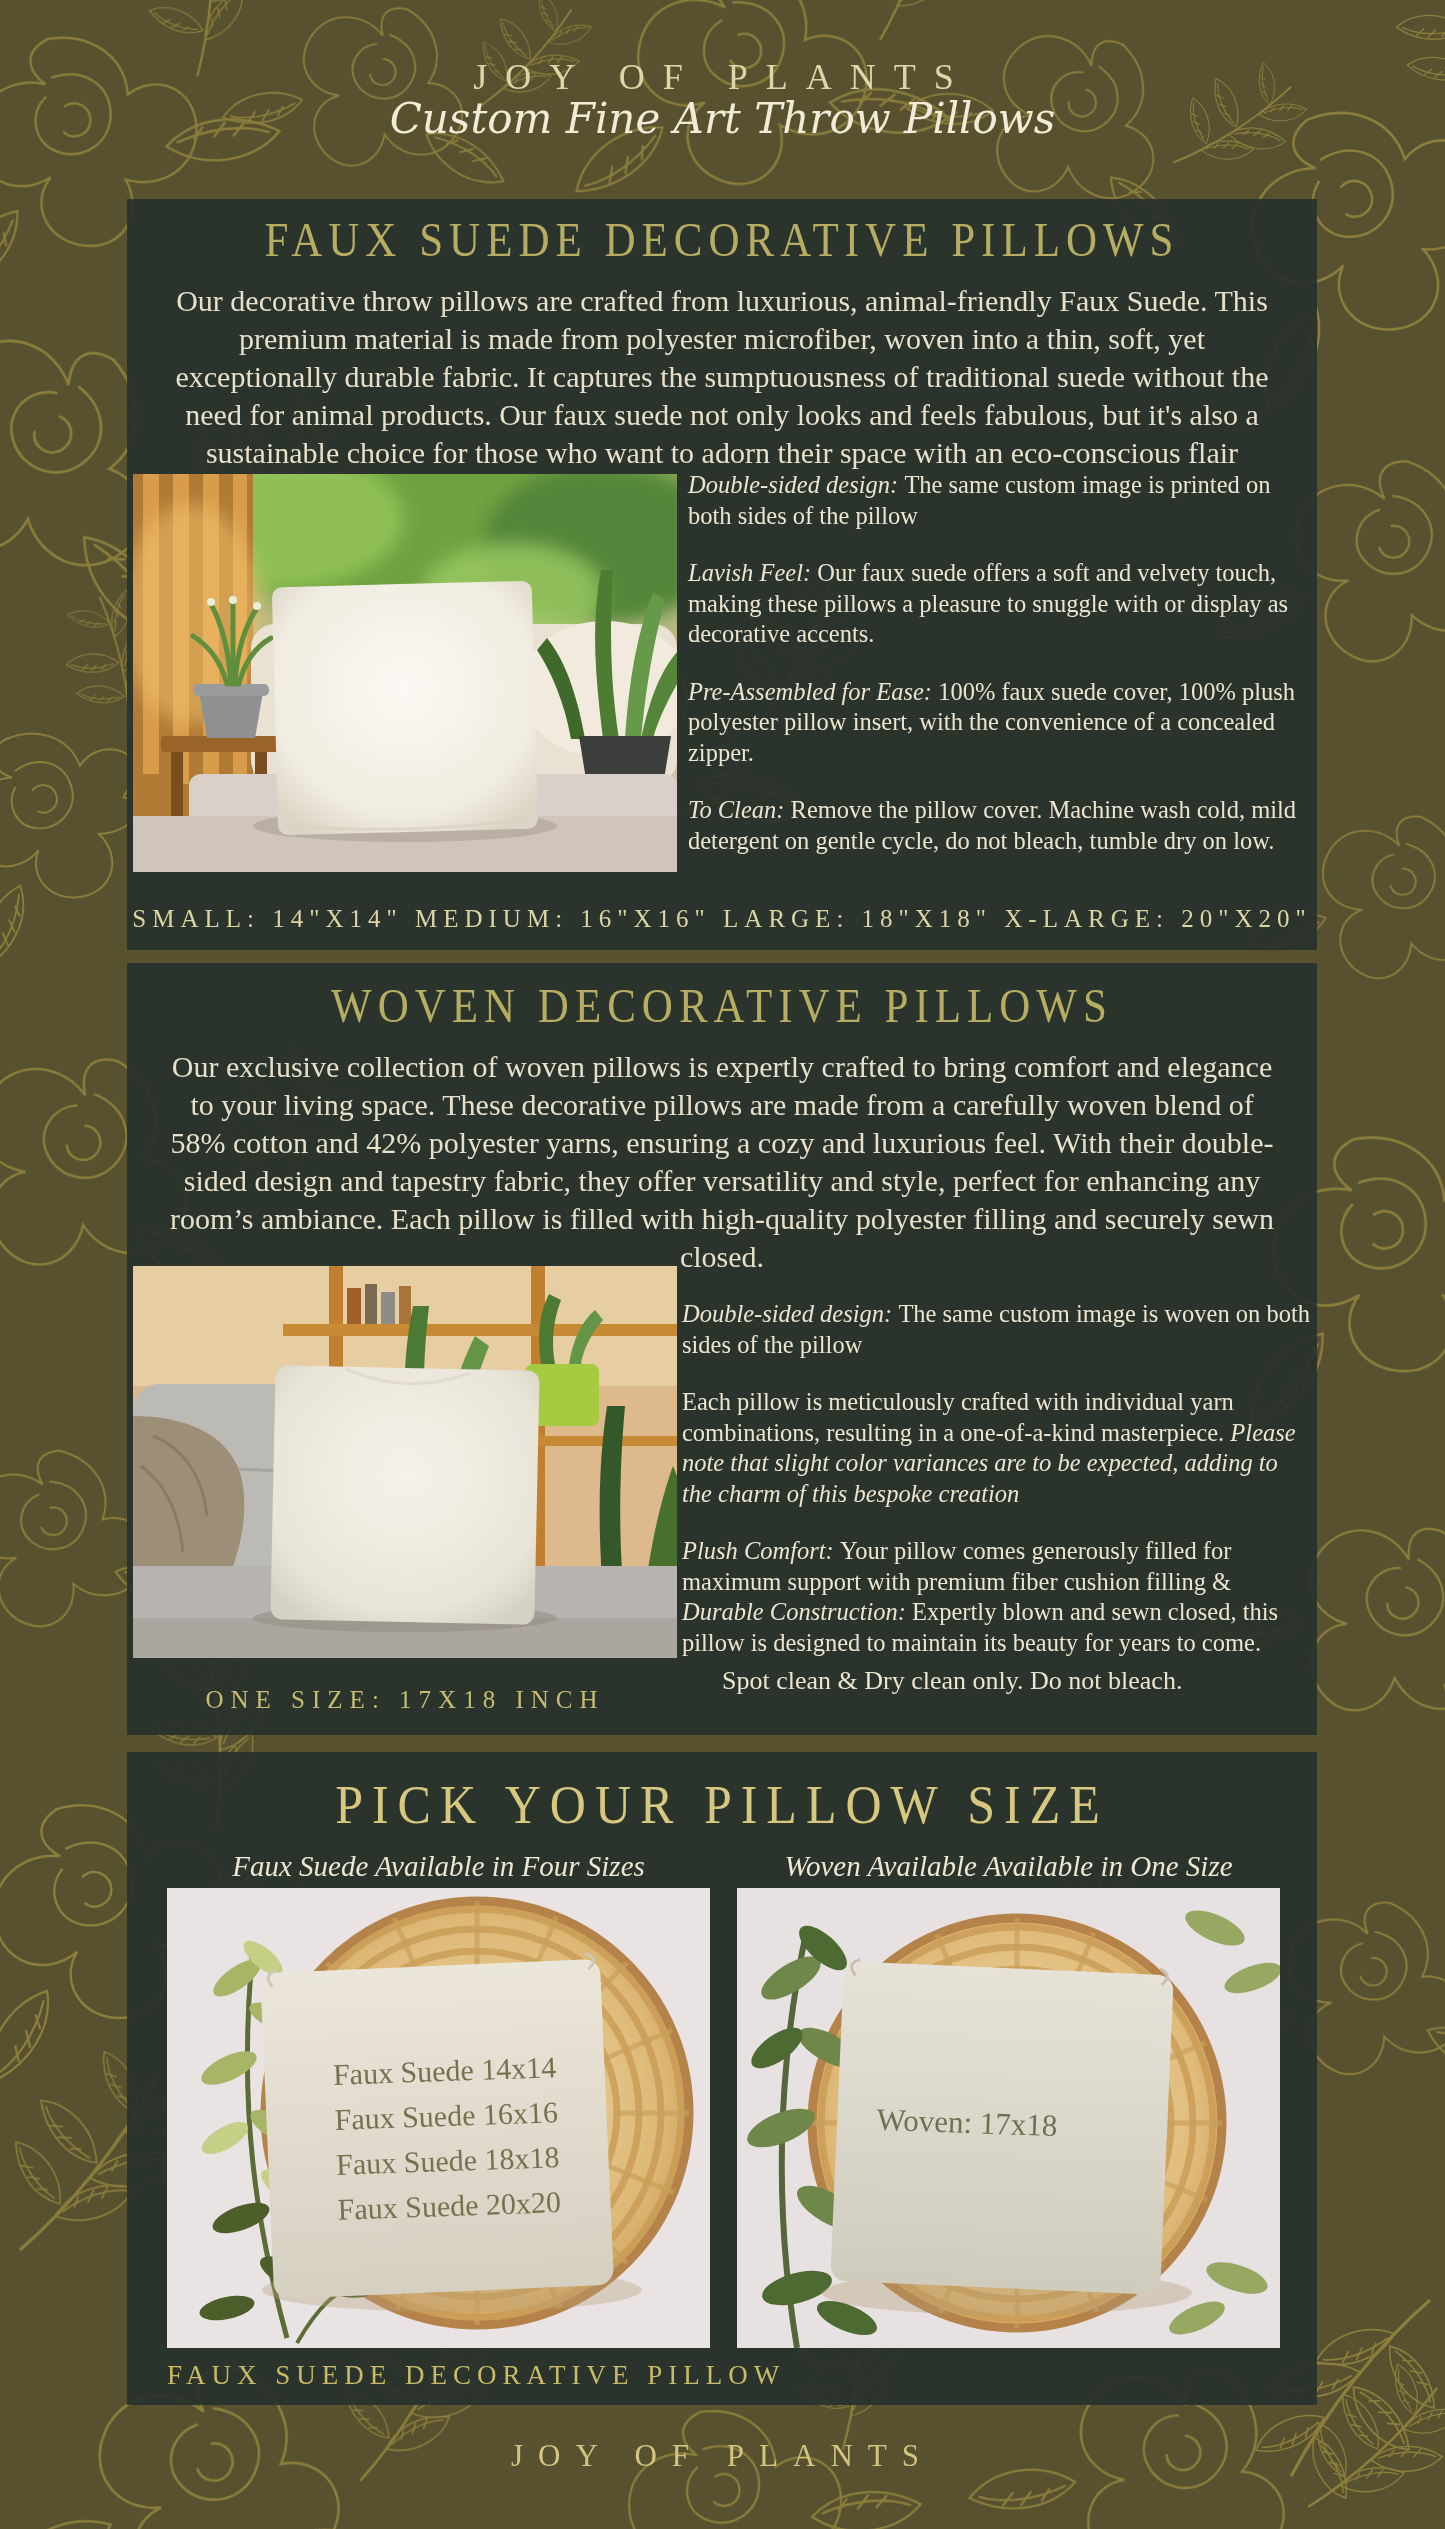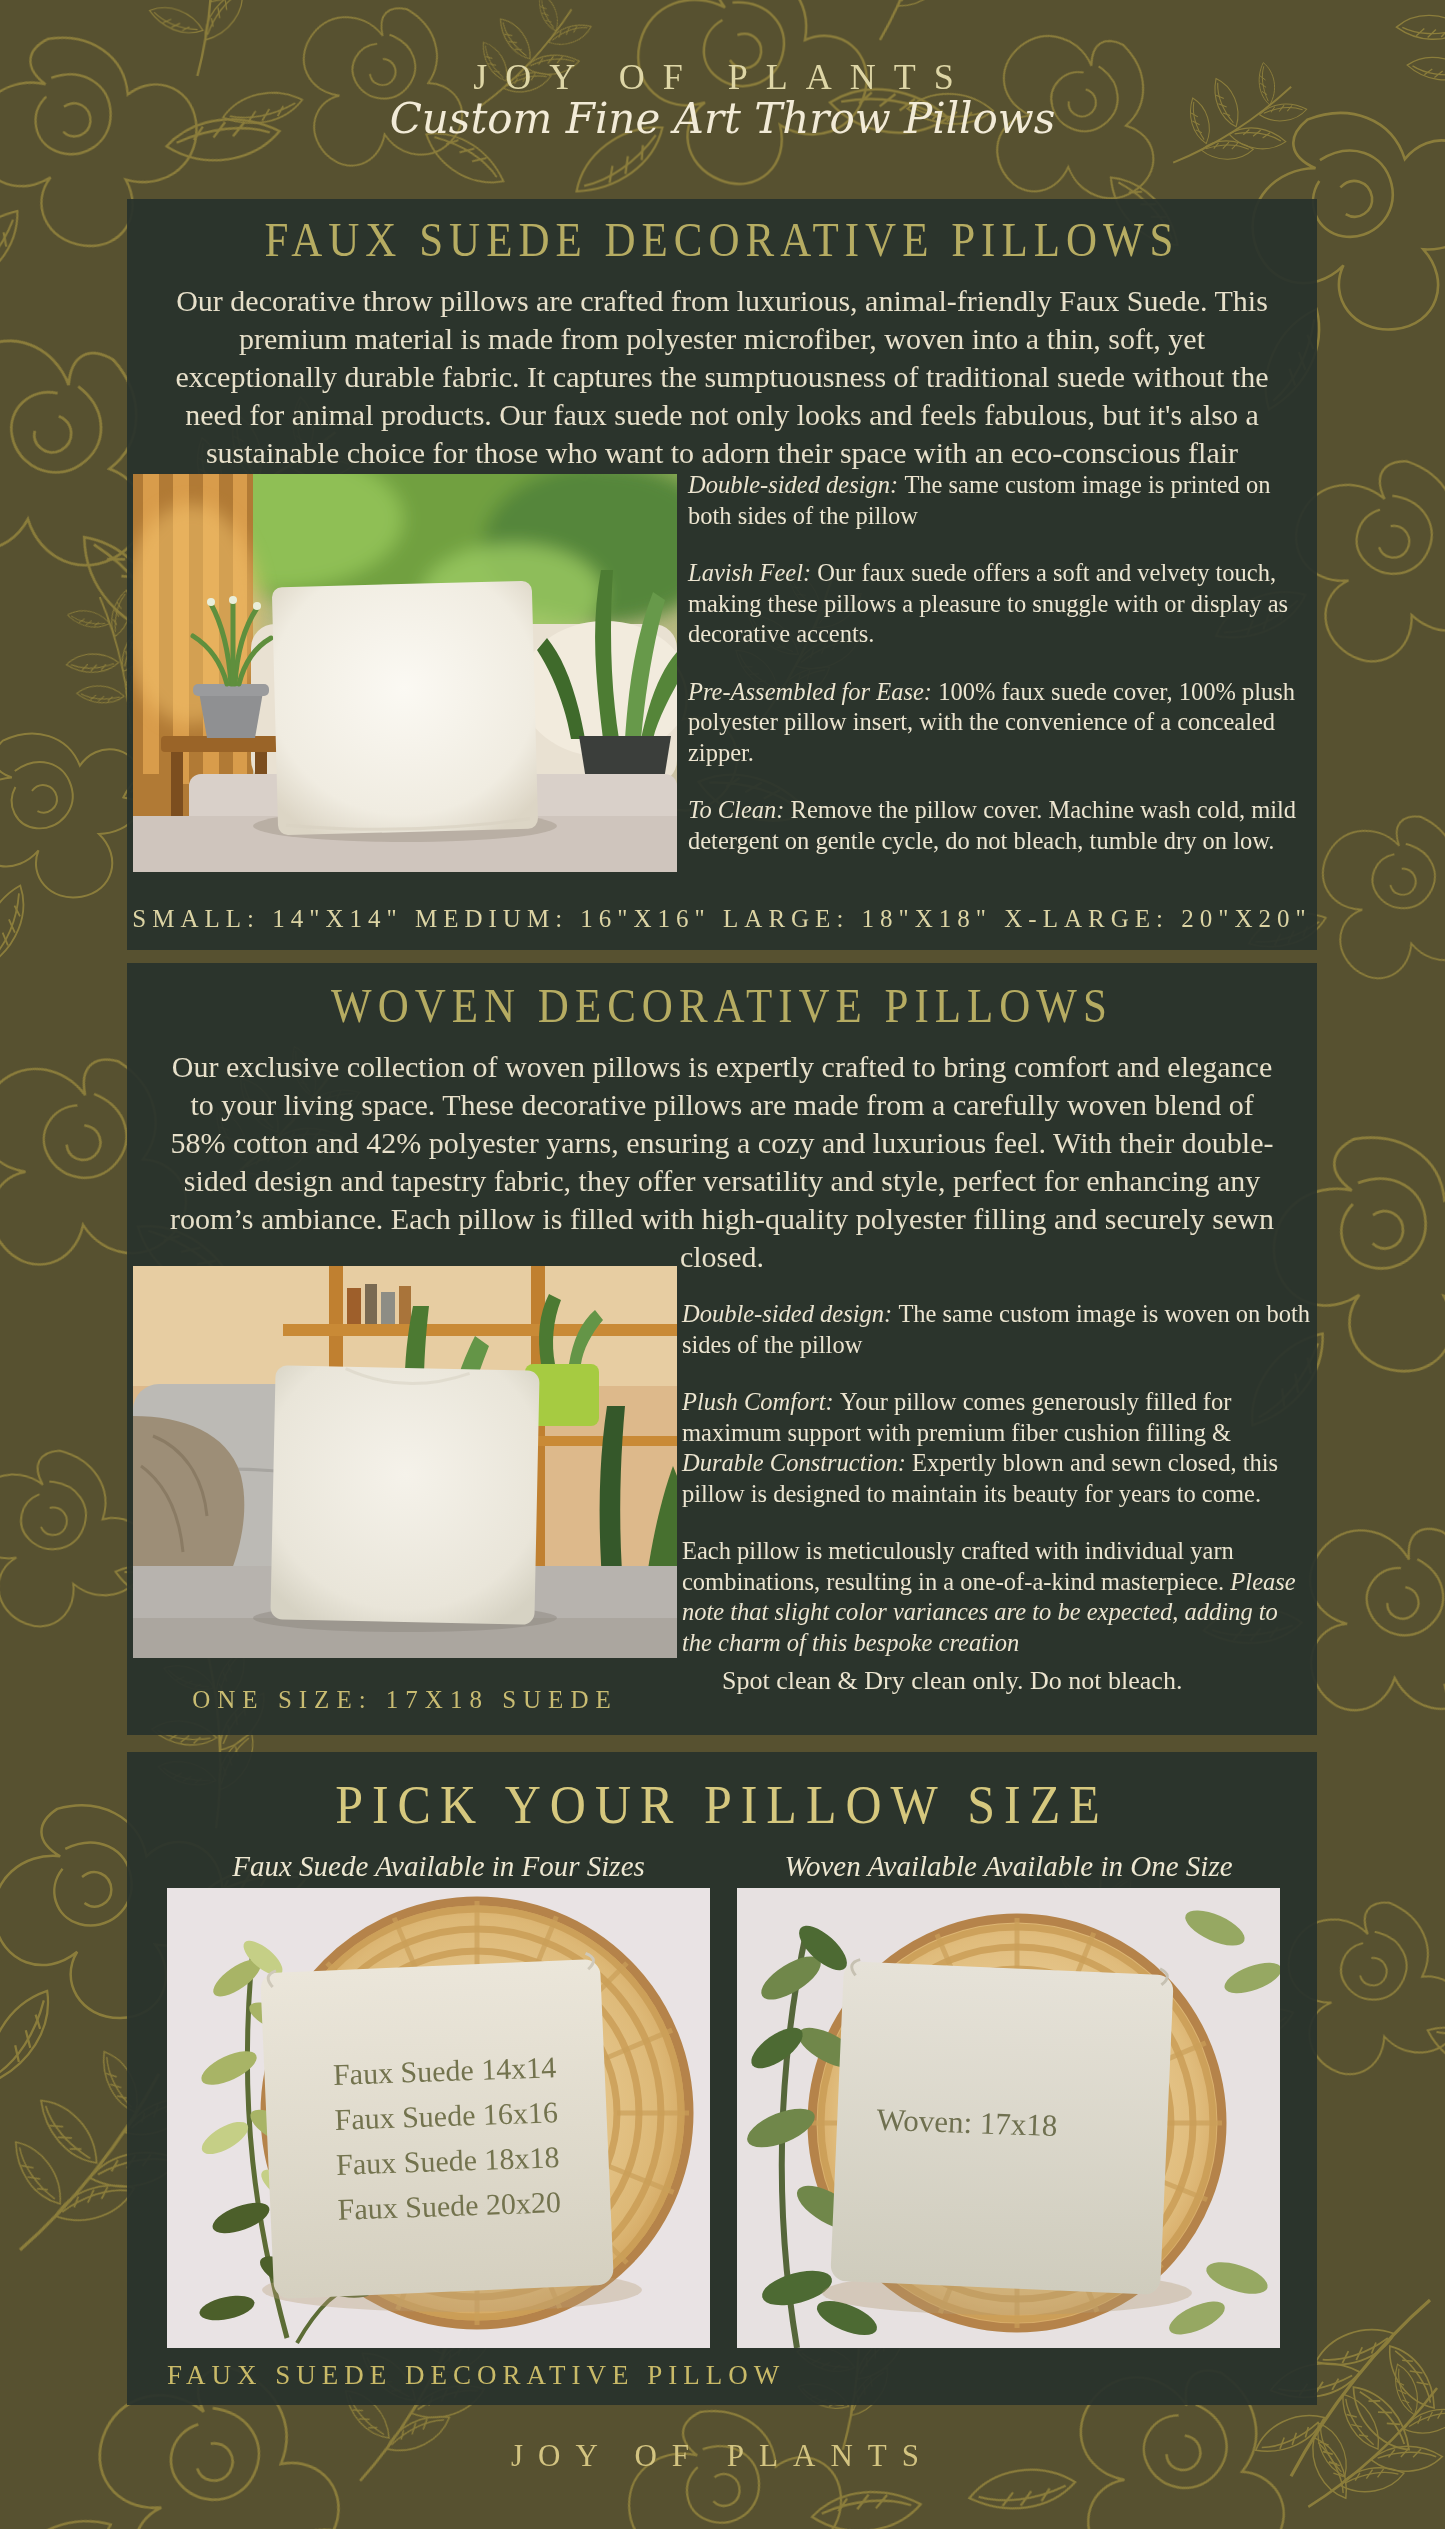"Plush Comfort: Your pillow comes" p.feat { order: before "Each pillow is meticulously crafted" -> after "Each pillow is meticulously crafted" }
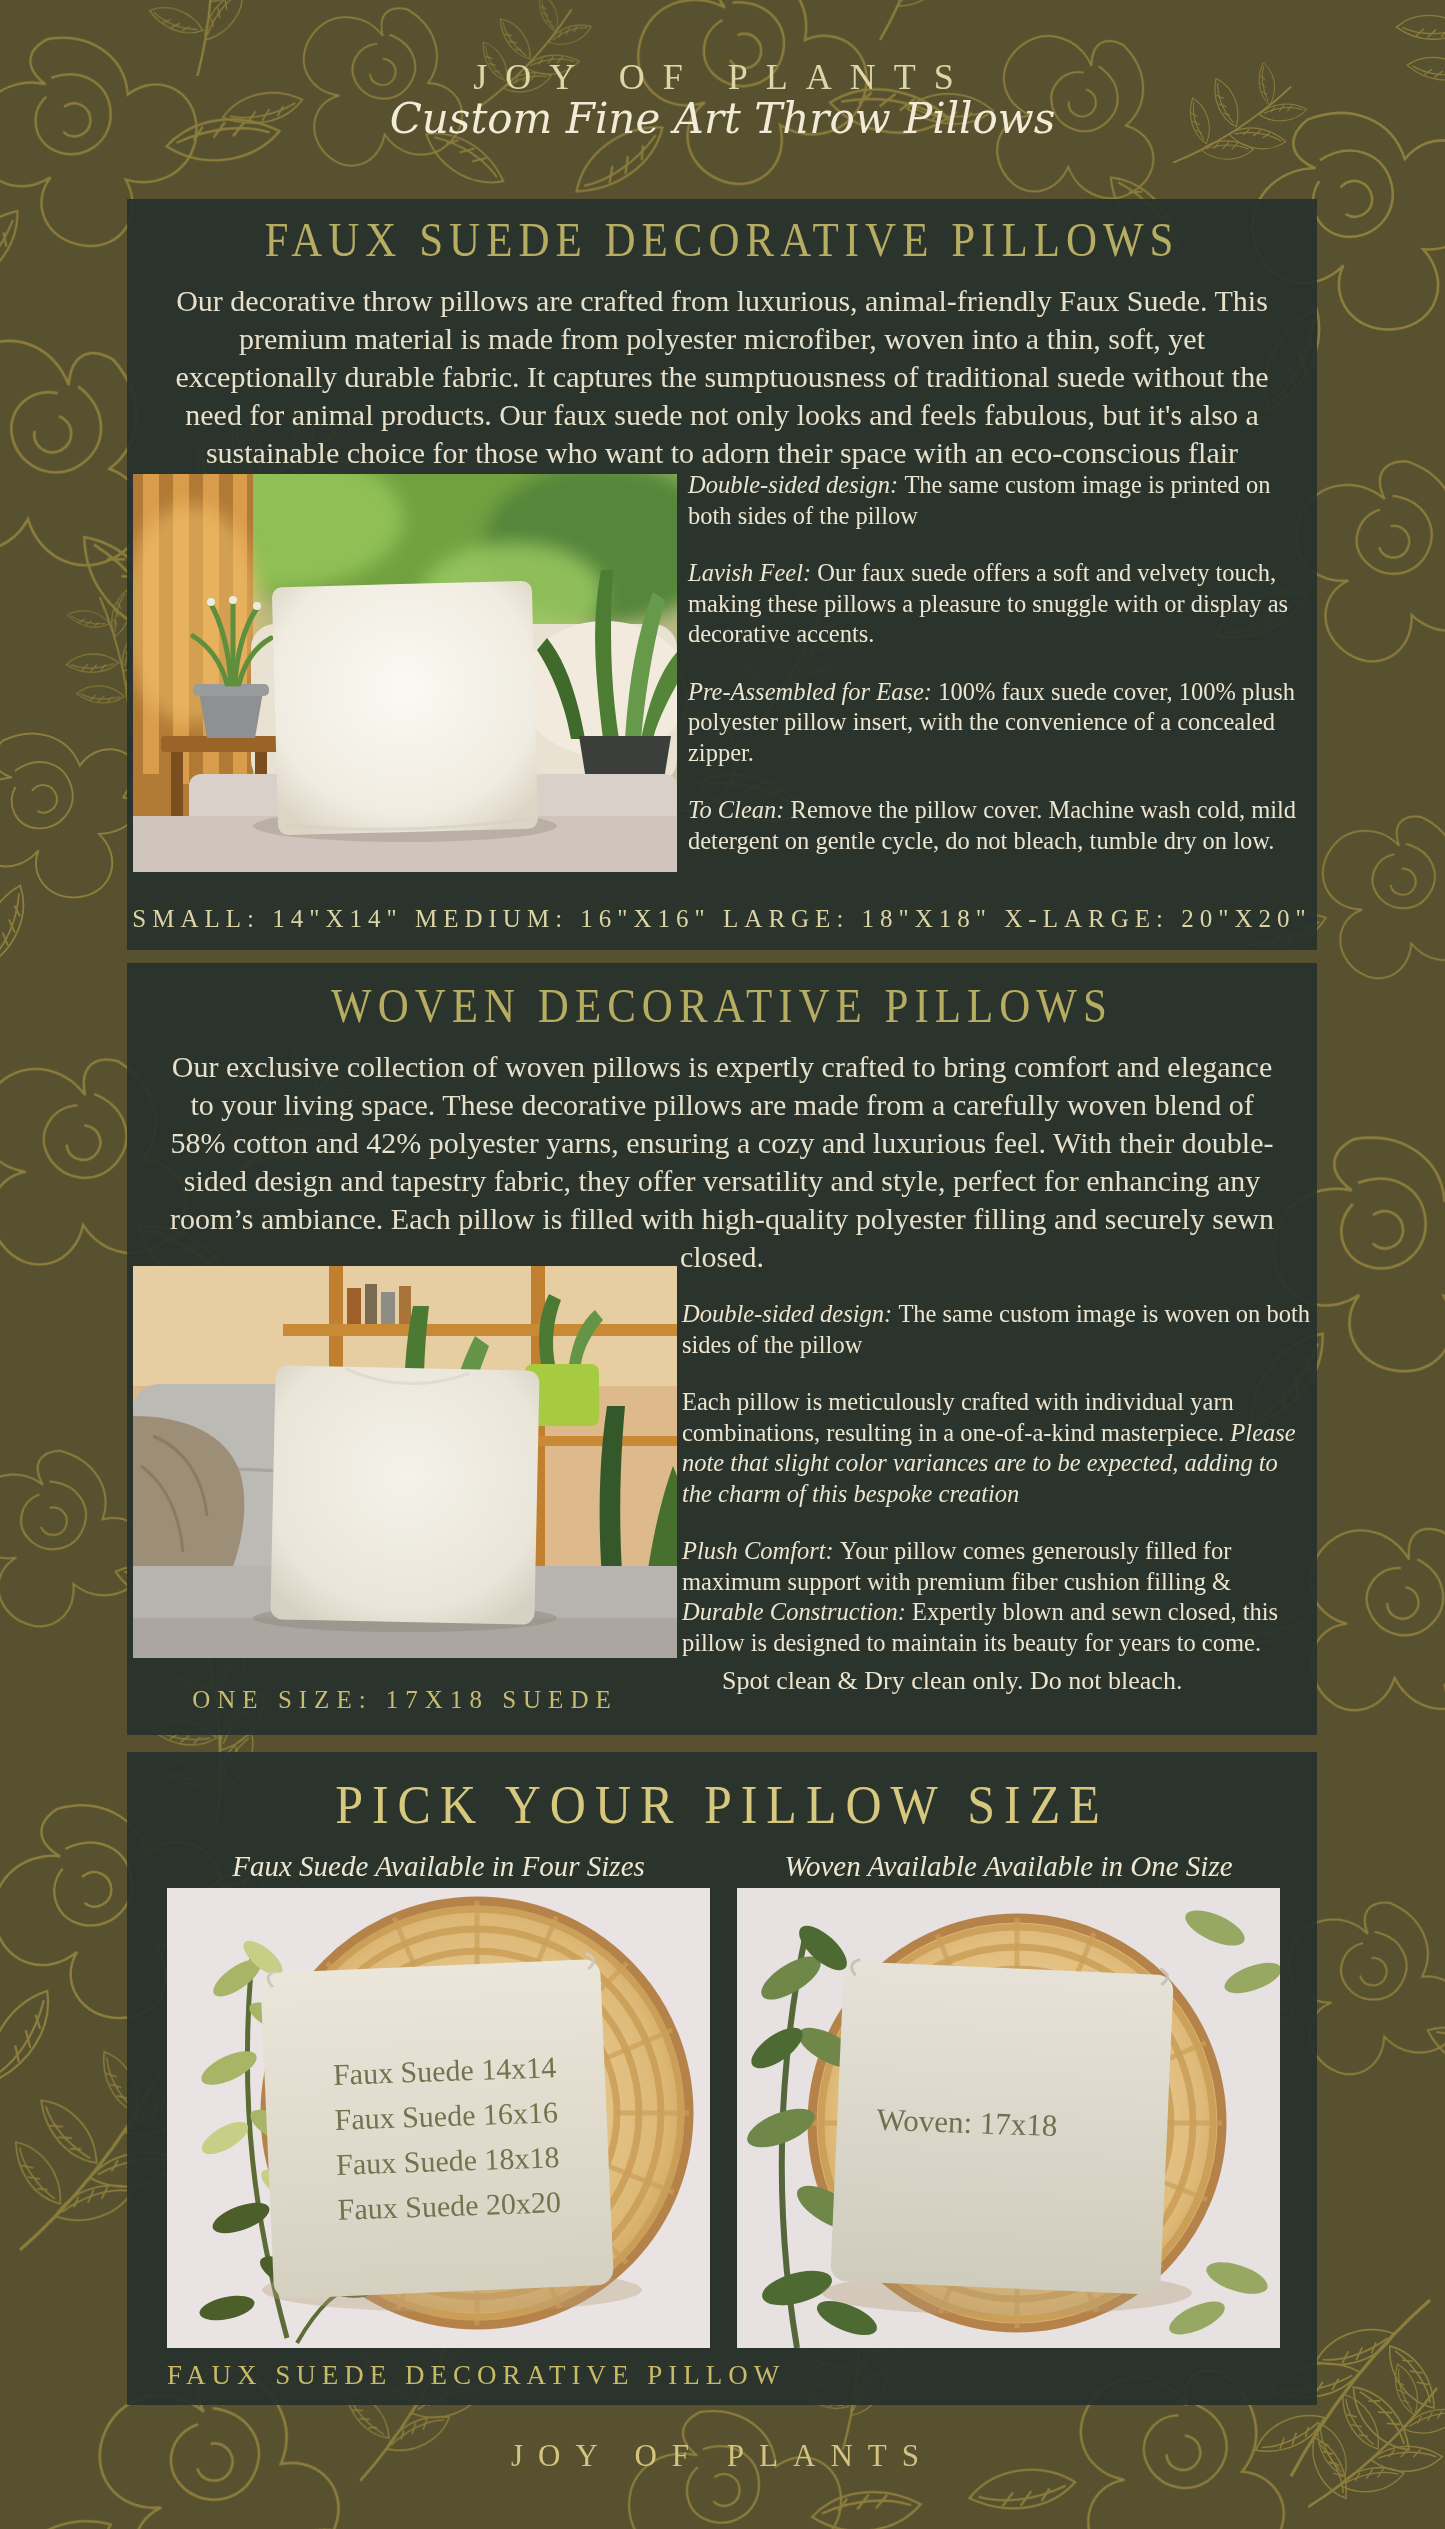"ONE SIZE: 17X18 SUEDE" div.txt { text: SUEDE -> INCH }
